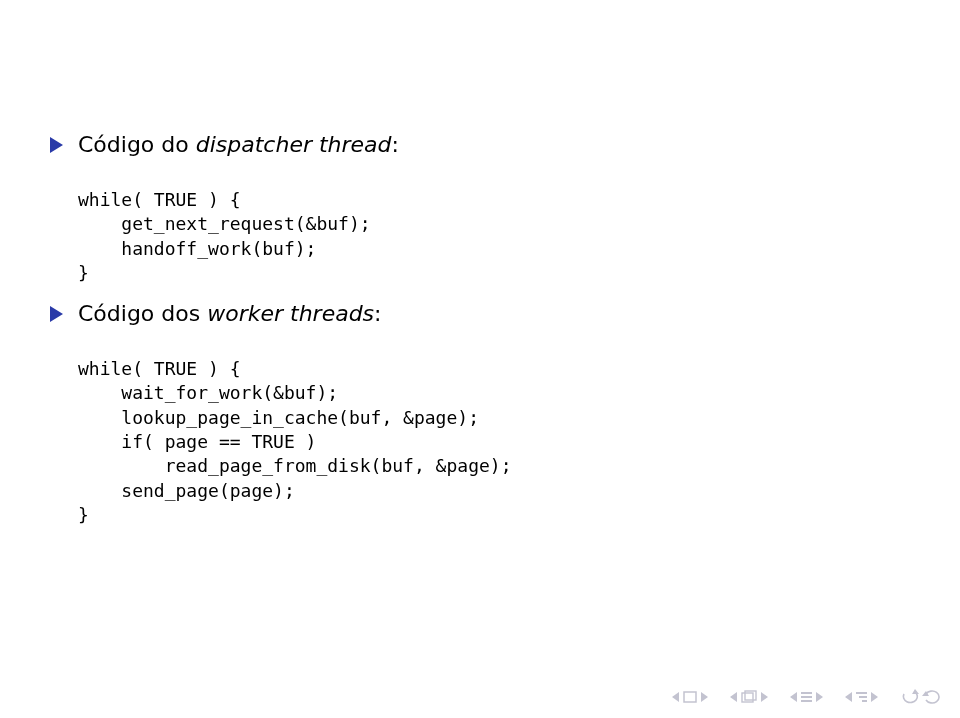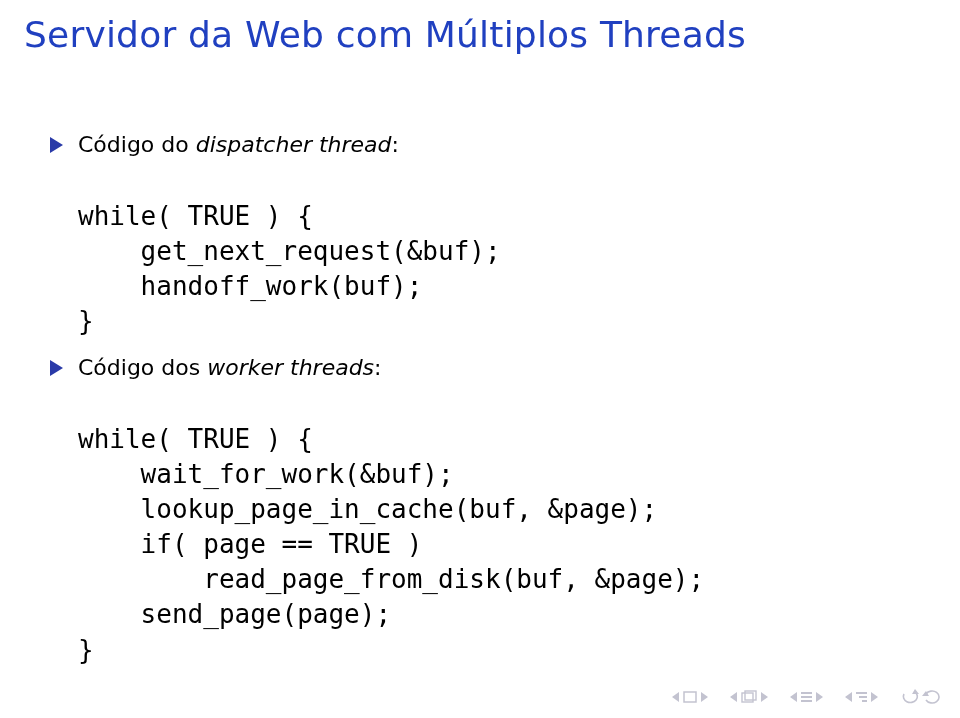"Servidor da Web com Múltiplos" div.title { html: <div>Servidor da Web com Múltiplos Threads</div> -> none }
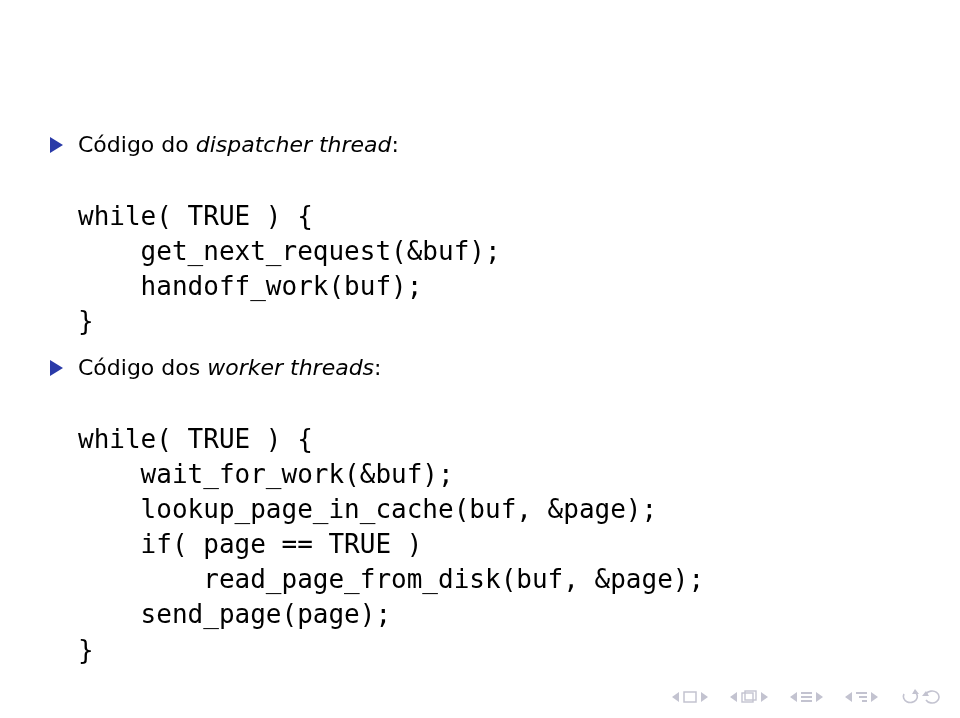"while( TRUE ) { get_next_request(&buf);" .code { font-size: 26px -> 18px }
